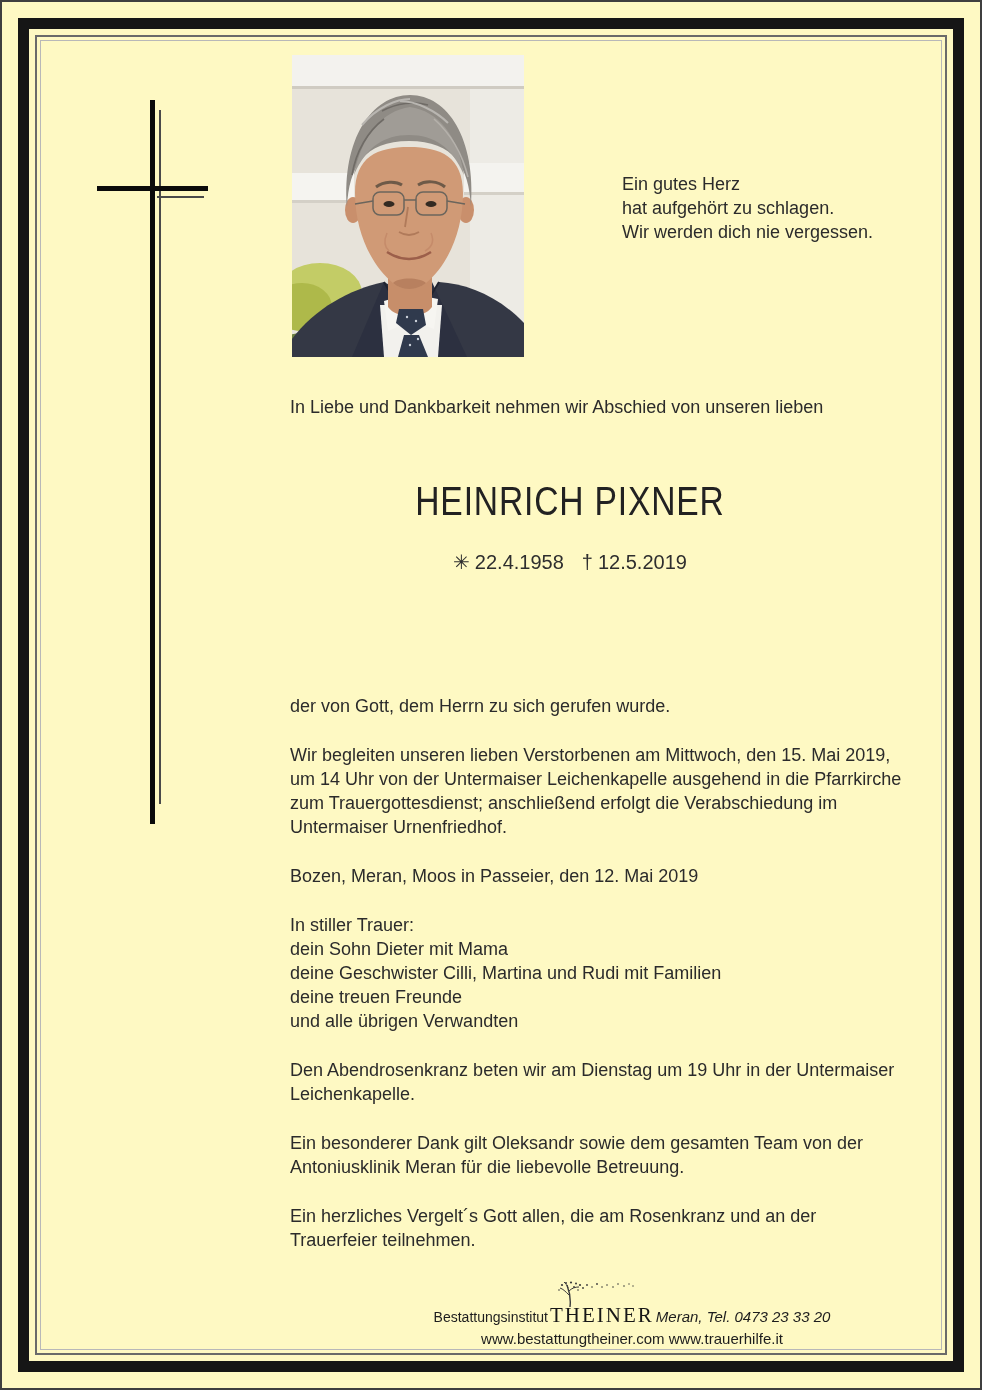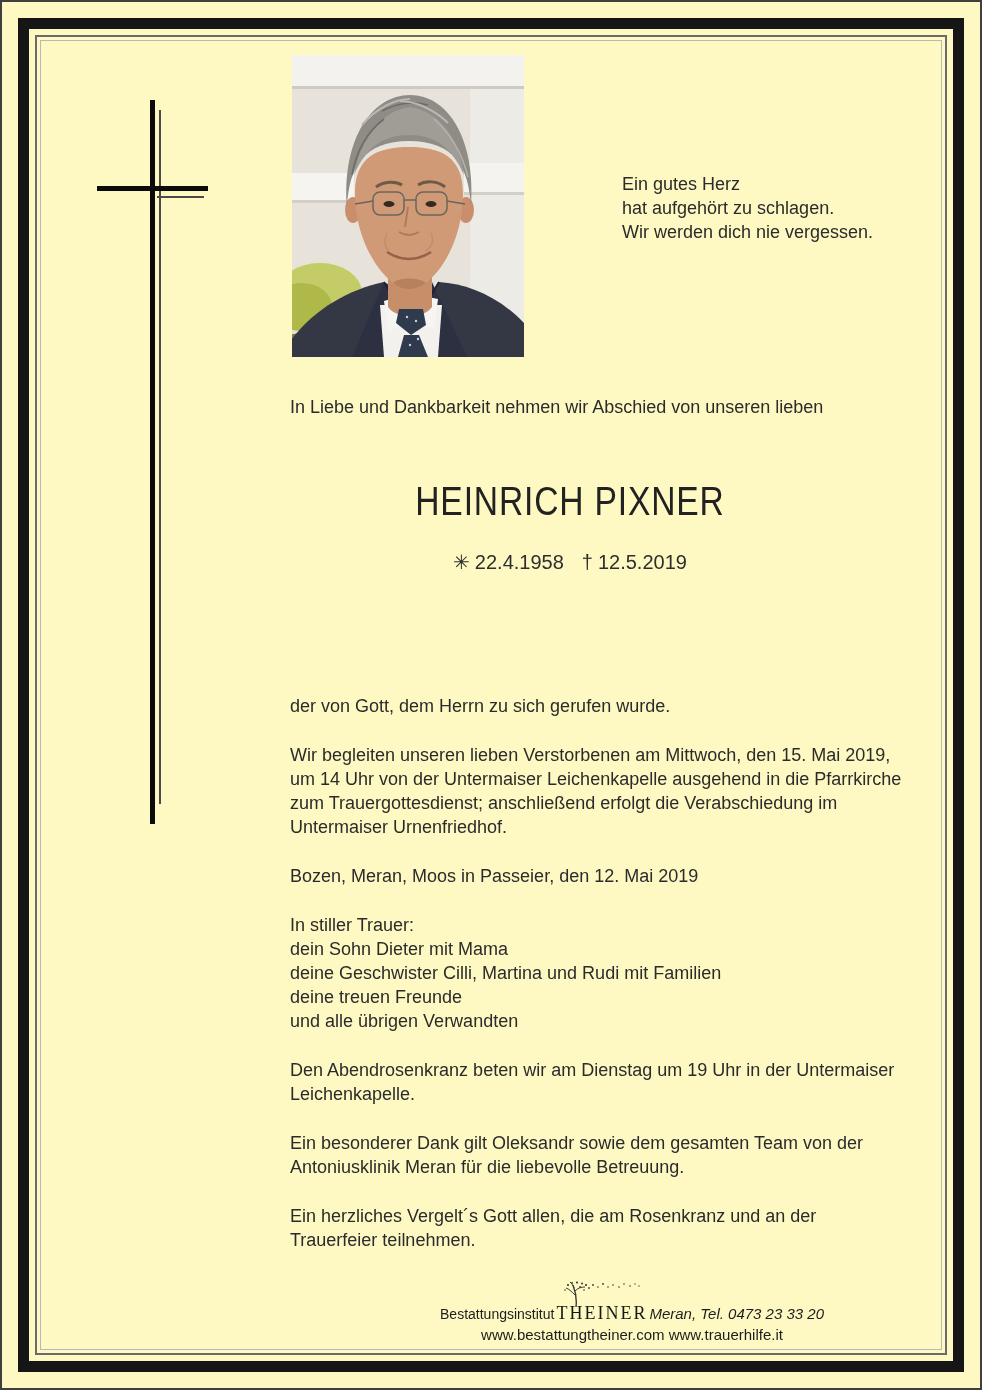"THEINER" .brand { font-size: 18px -> 21px }
